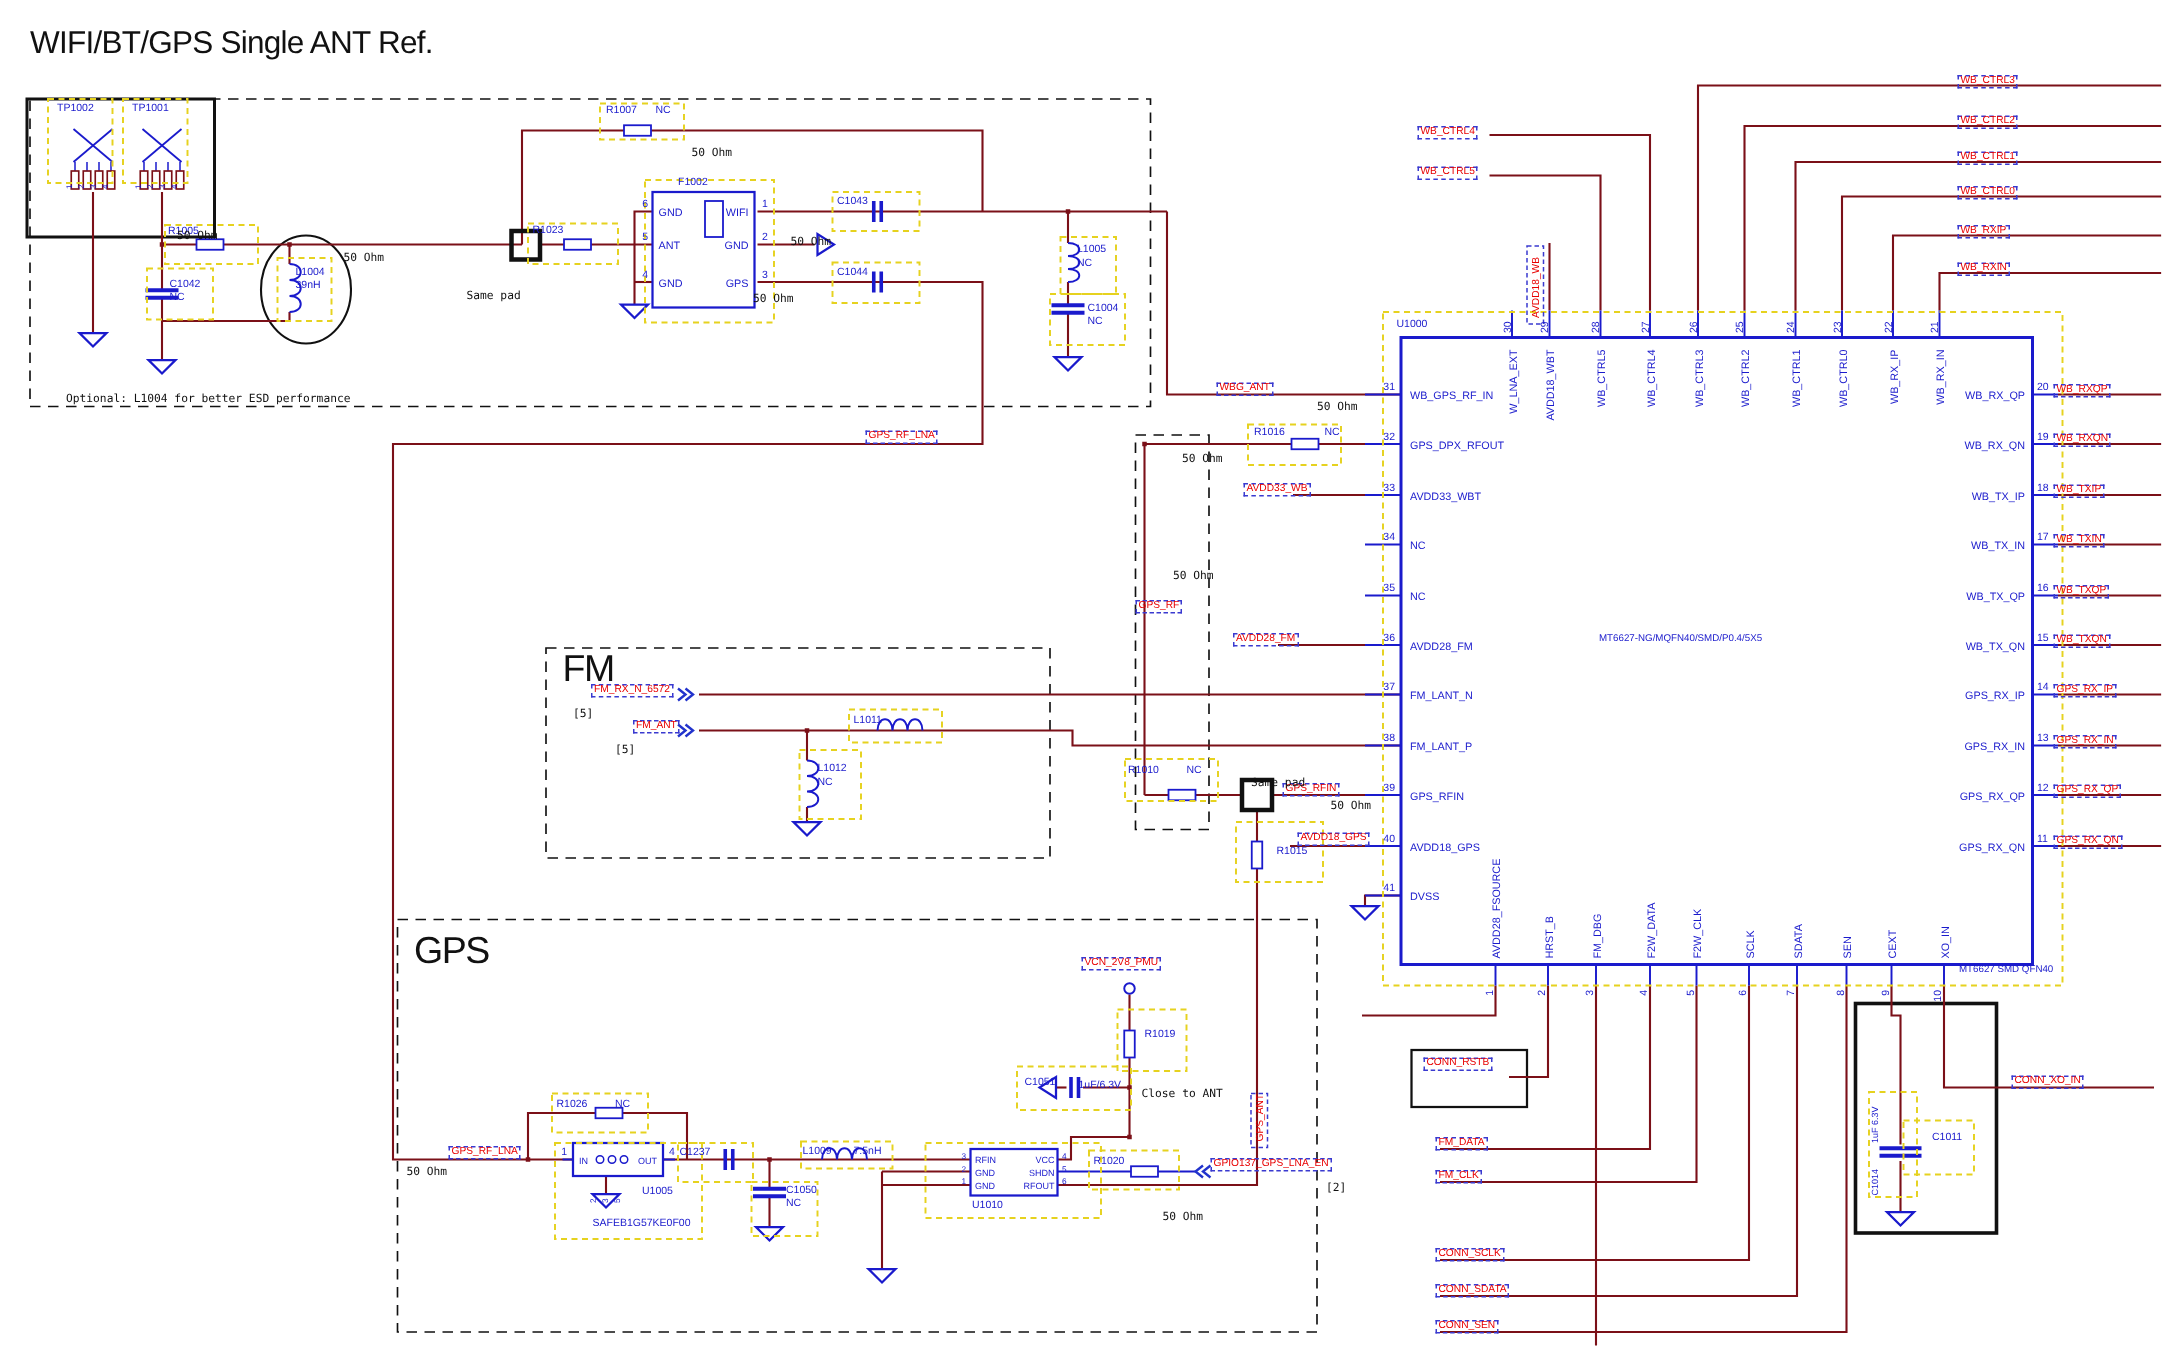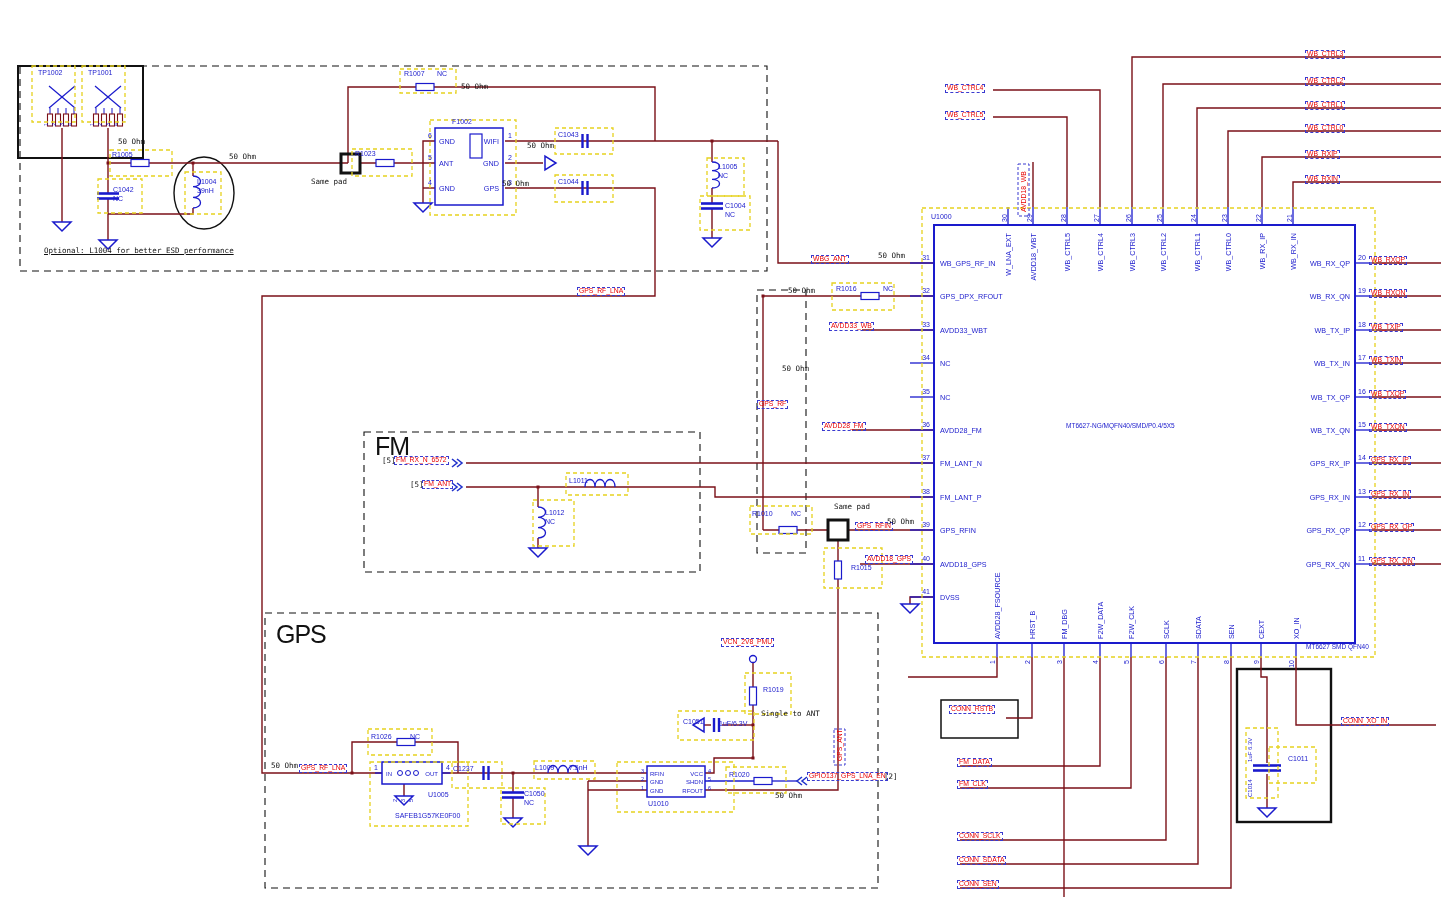"WIFI/BT/GPS Single ANT Ref." span.lb { html: none -> <span>WIFI/BT/GPS Single ANT Ref.</span> }
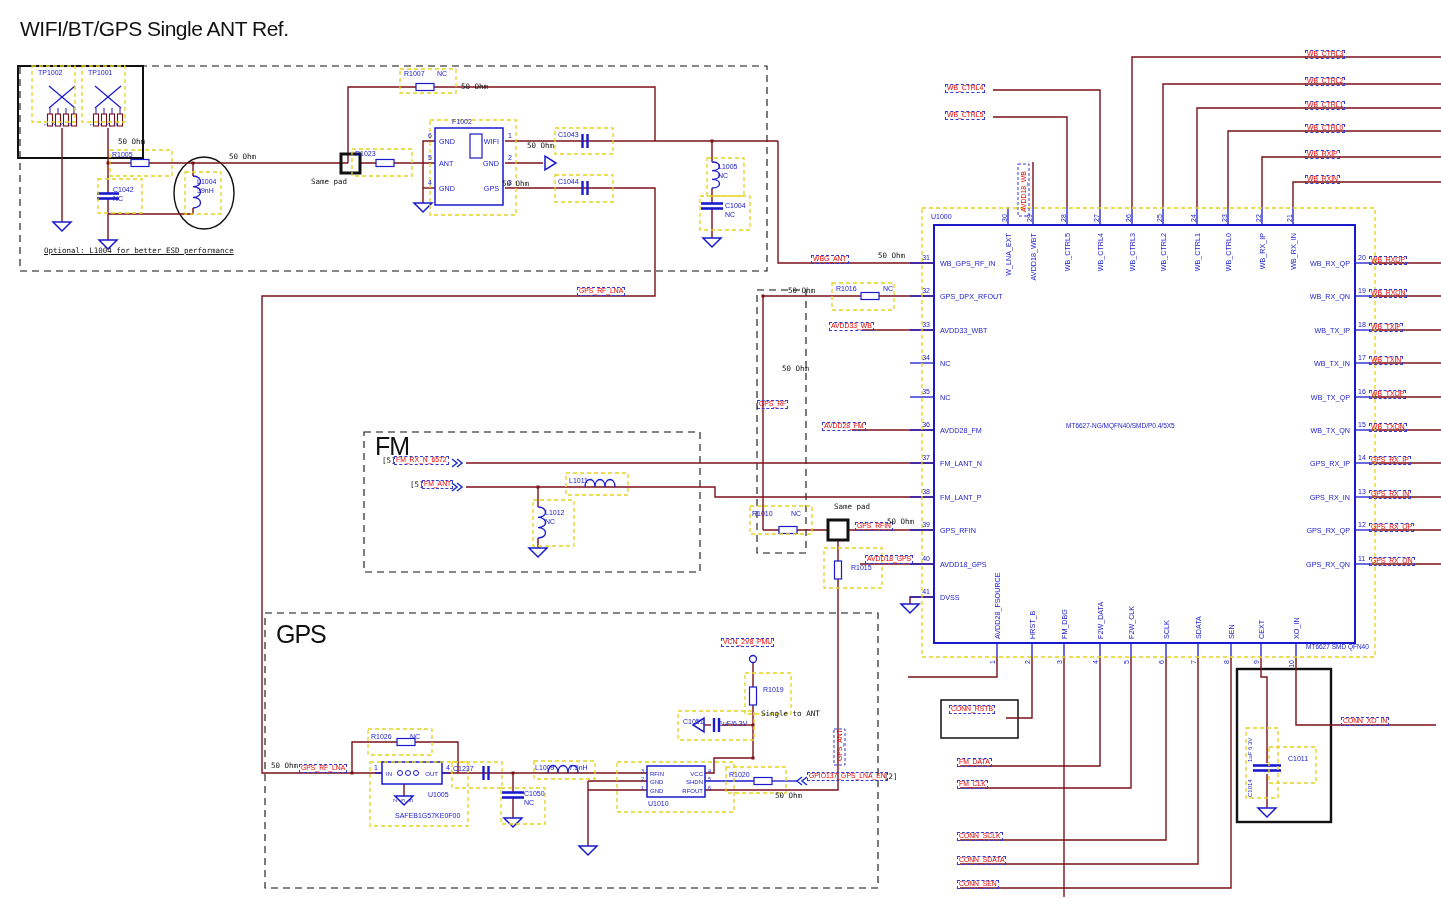"50 Ohm" .bk { margin-top: none -> 15px }
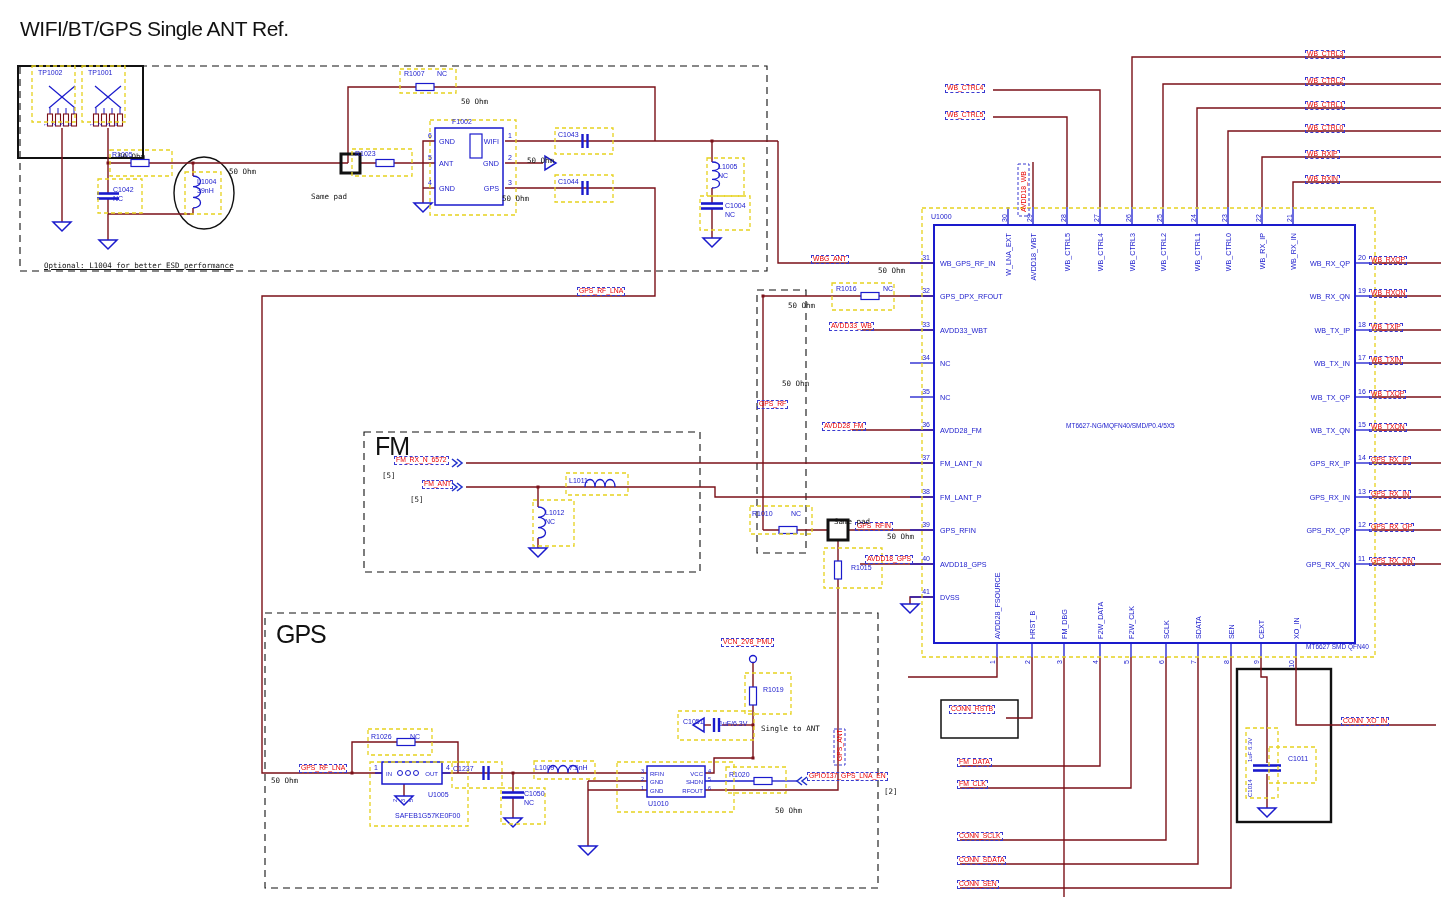"Optional: L1004 for better ESD" span.lb { text-decoration: underline -> none }
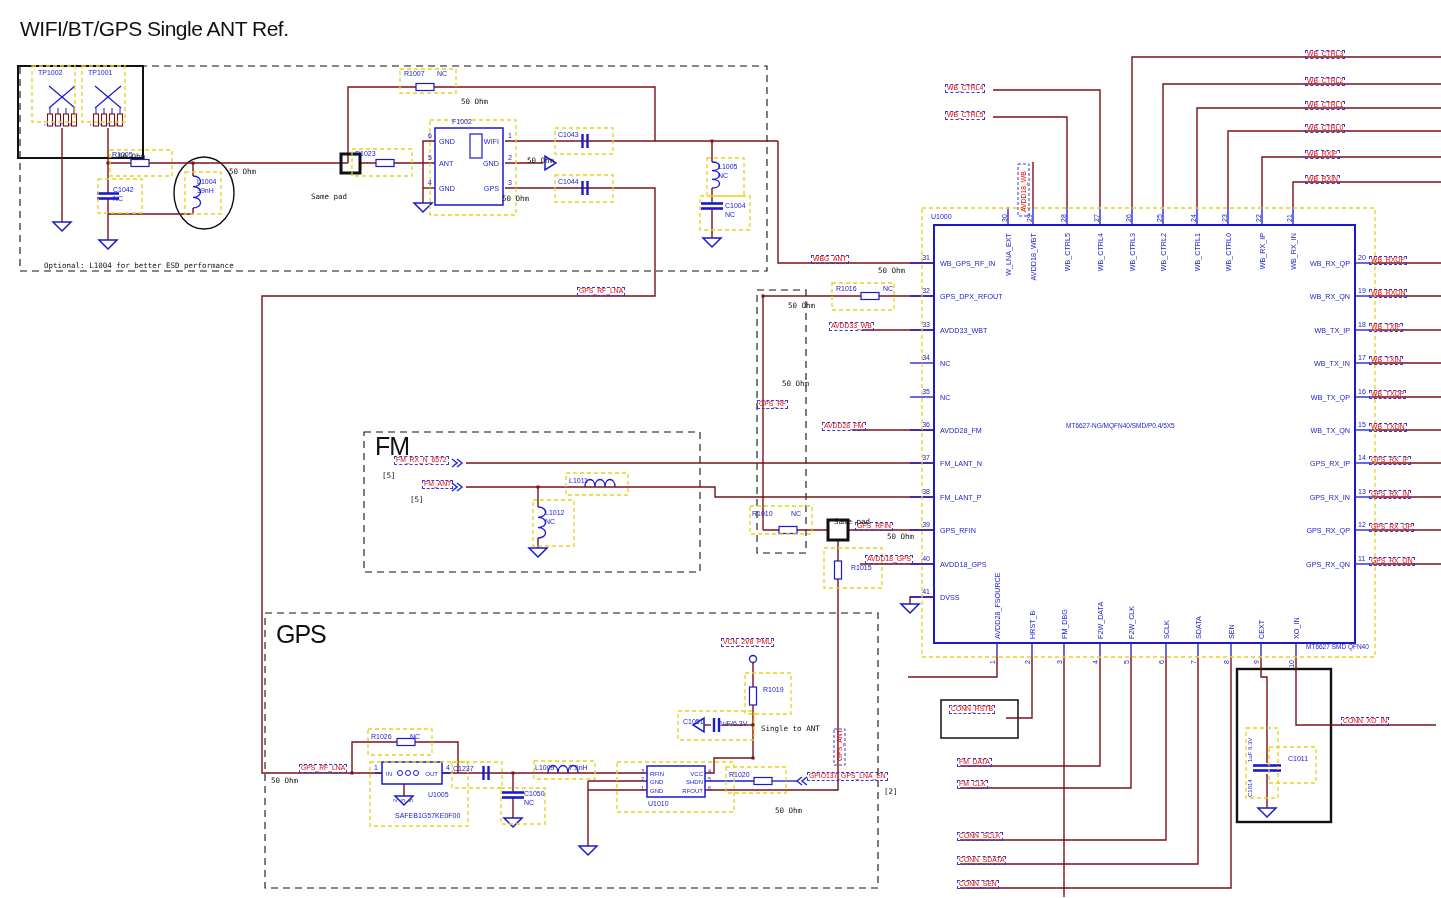"Single to ANT" span.lb { text: Single -> Close }
